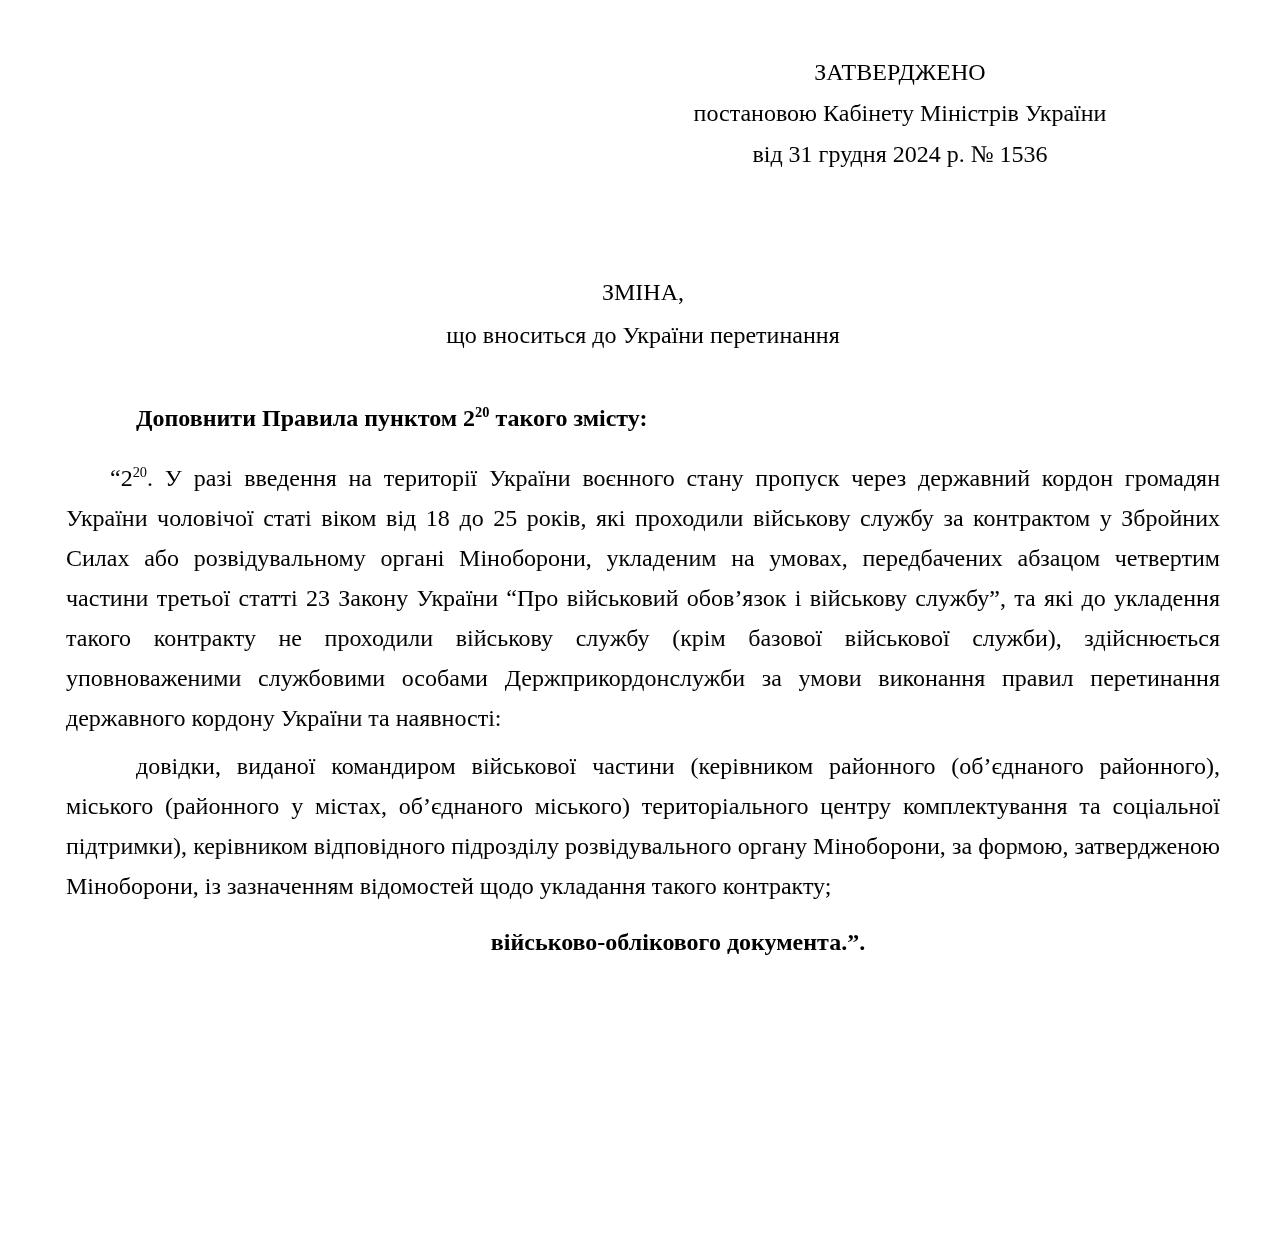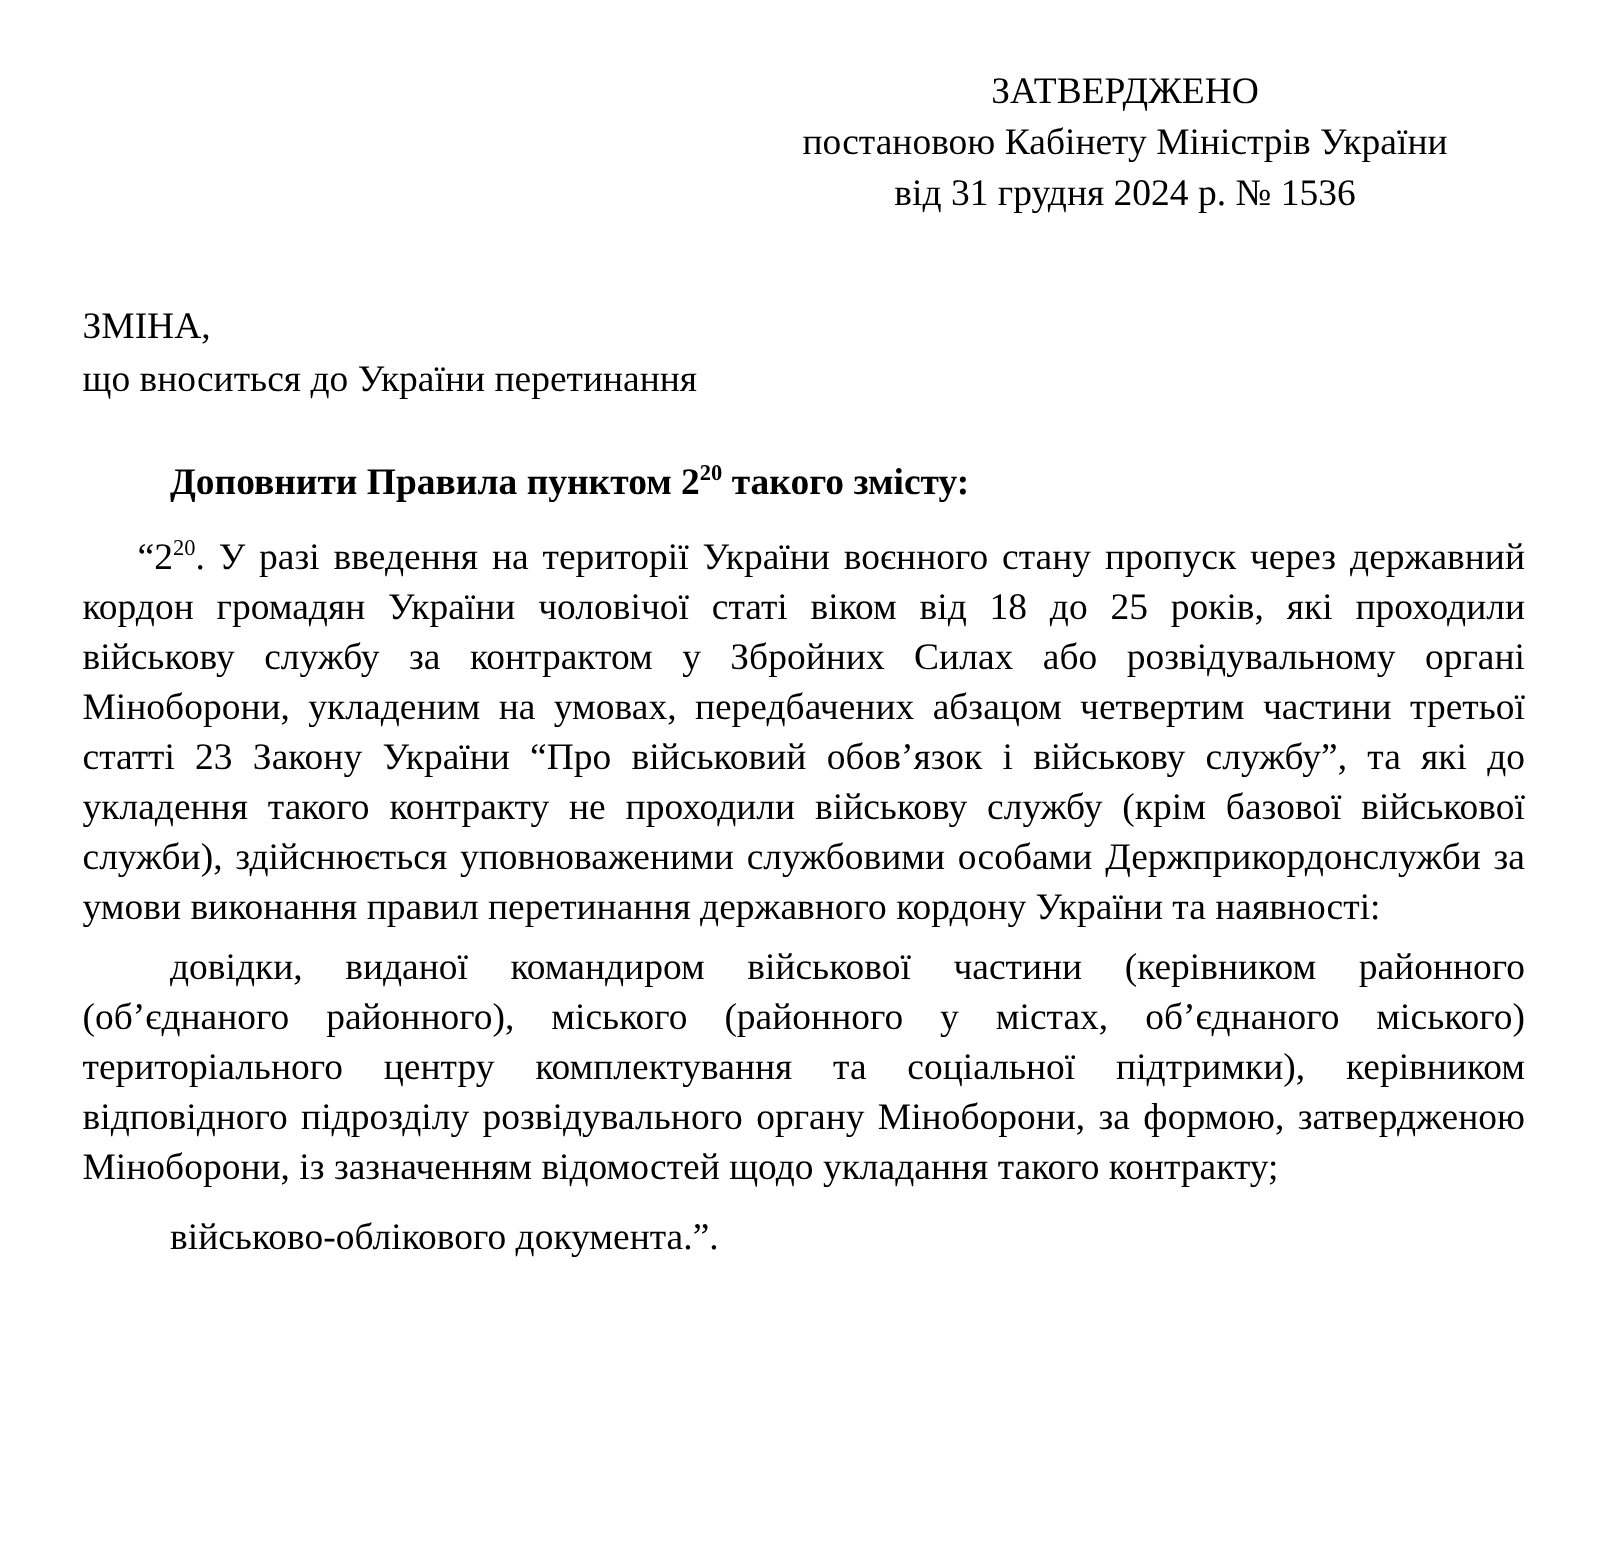"ЗАТВЕРДЖЕНО" .page { font-size: 30px -> 24px }
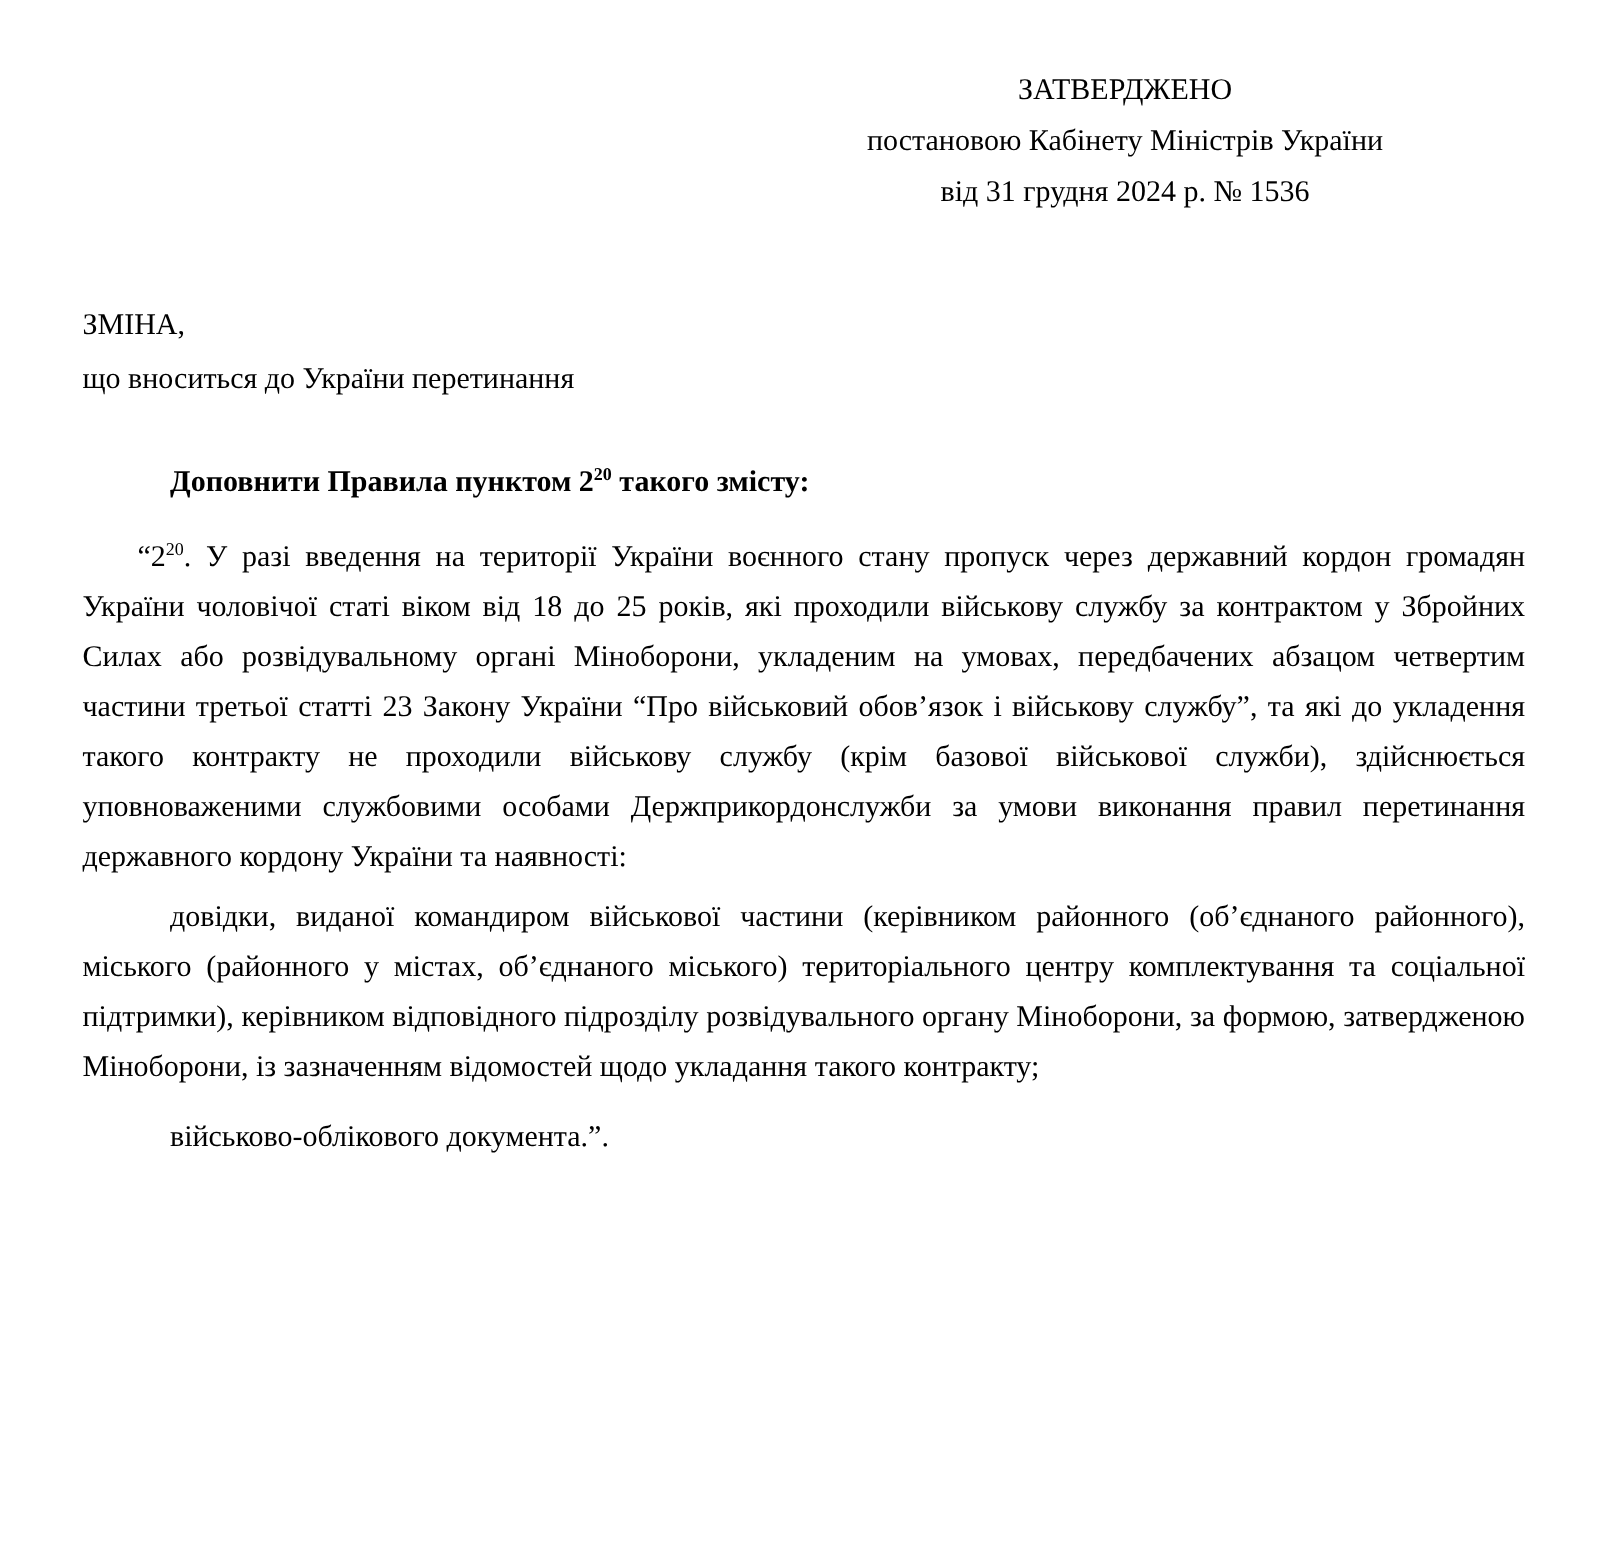"ЗМІНА," .doc-title { margin-top: 64px -> 96px; text-align: none -> center }
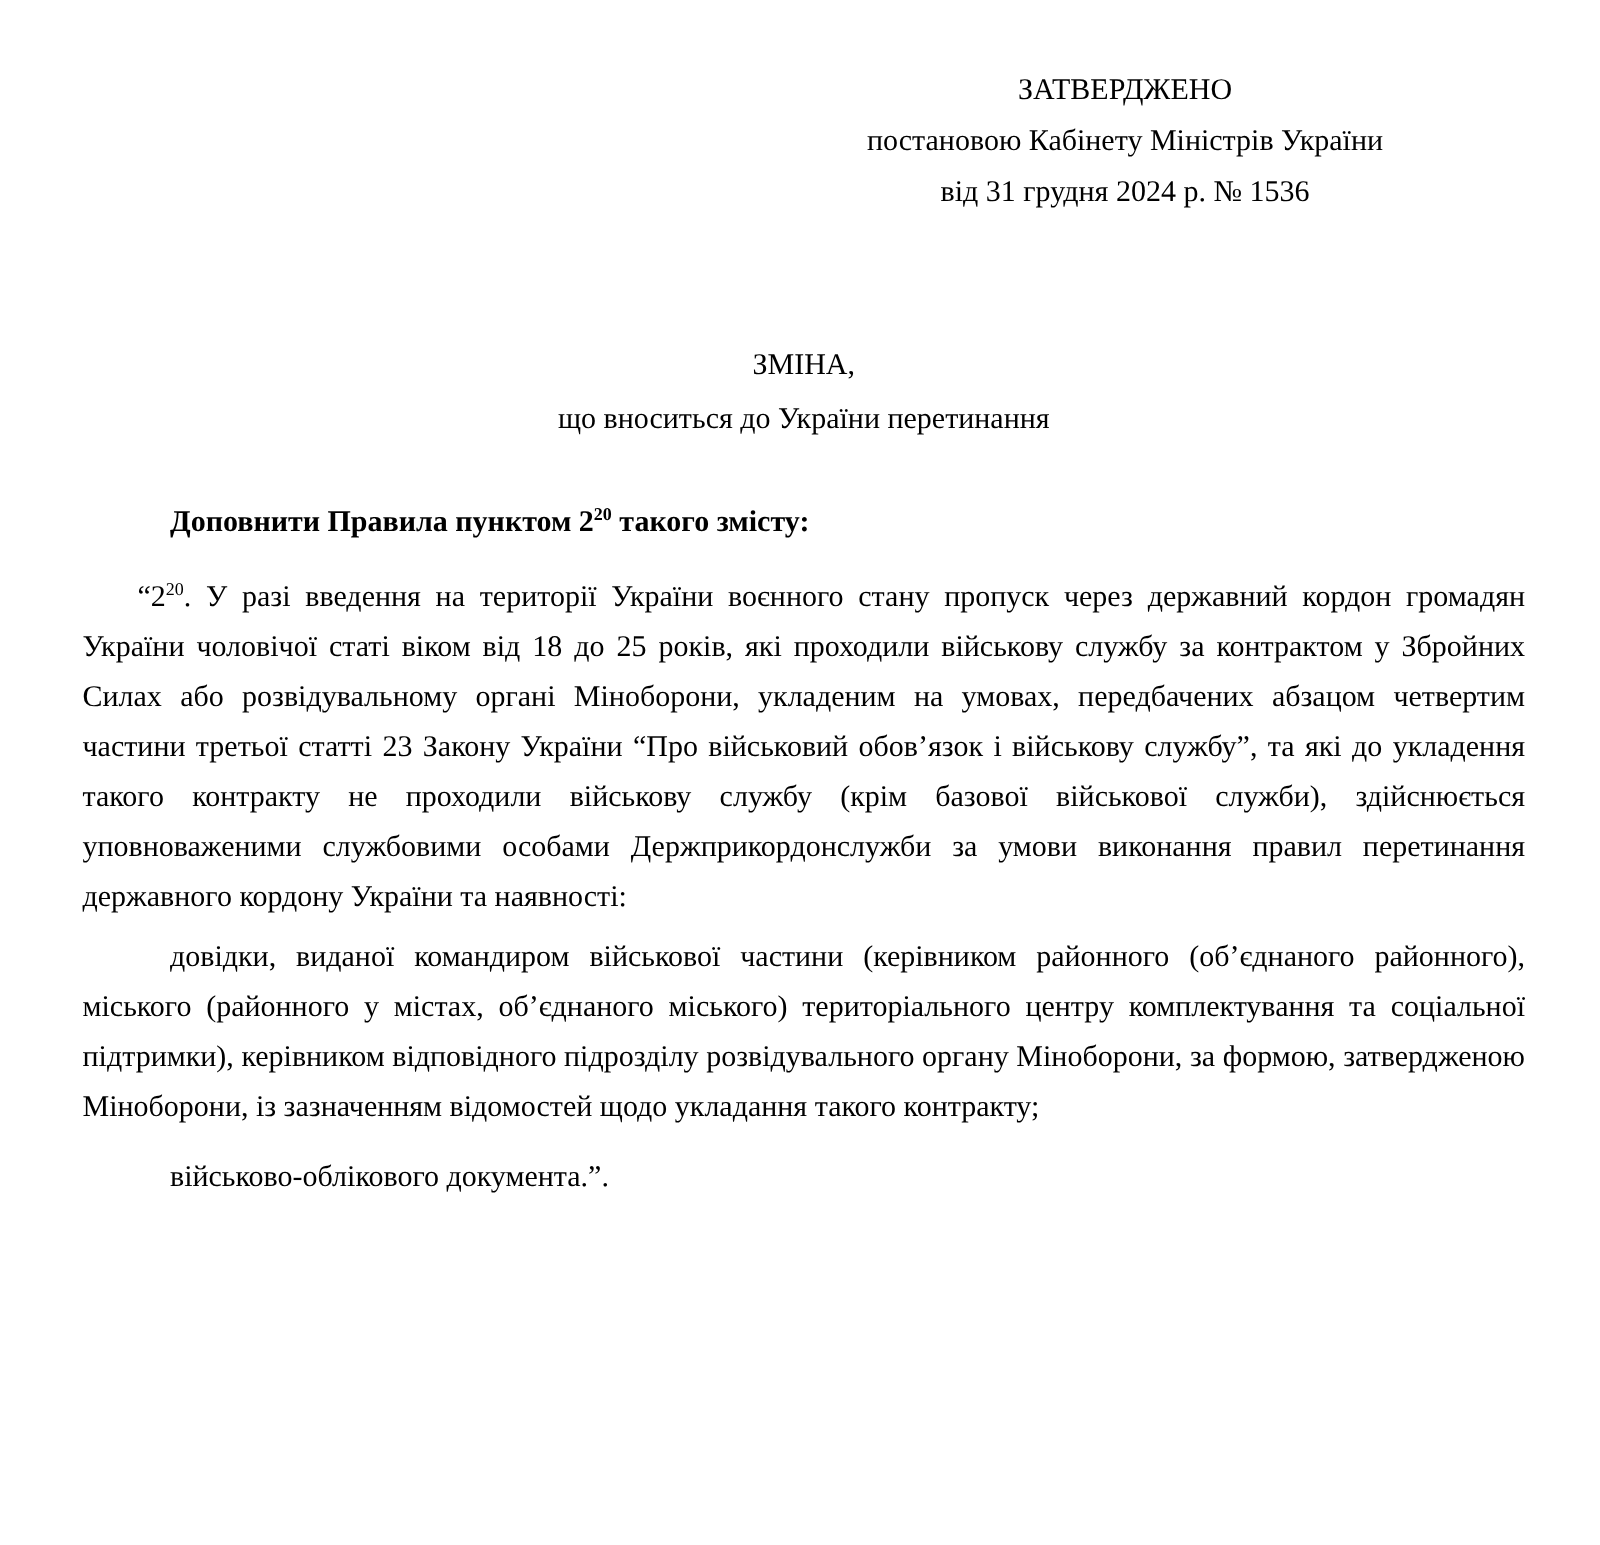"військово-облікового документа.”." .body-par.final-par { font-weight: none -> bold; text-align: left -> center }
